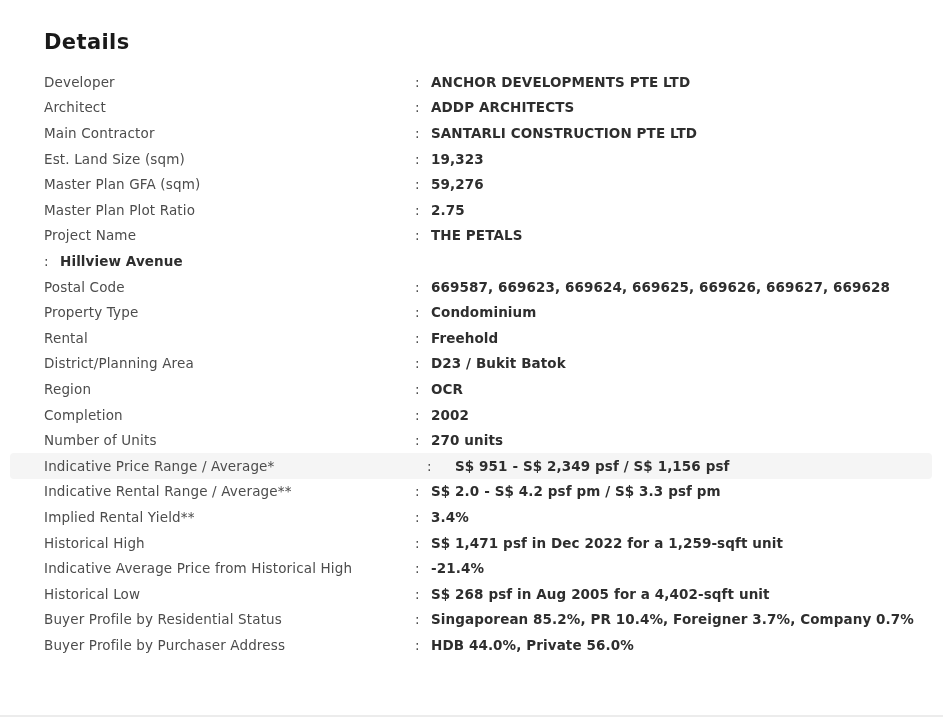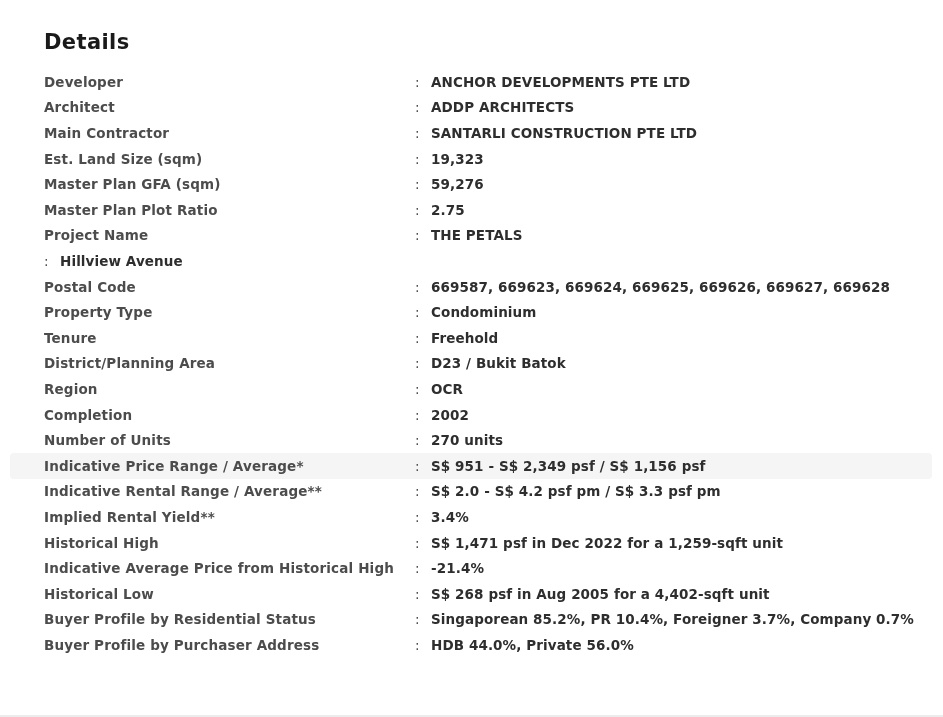"Developer" .label { font-weight: 700 -> 400 }
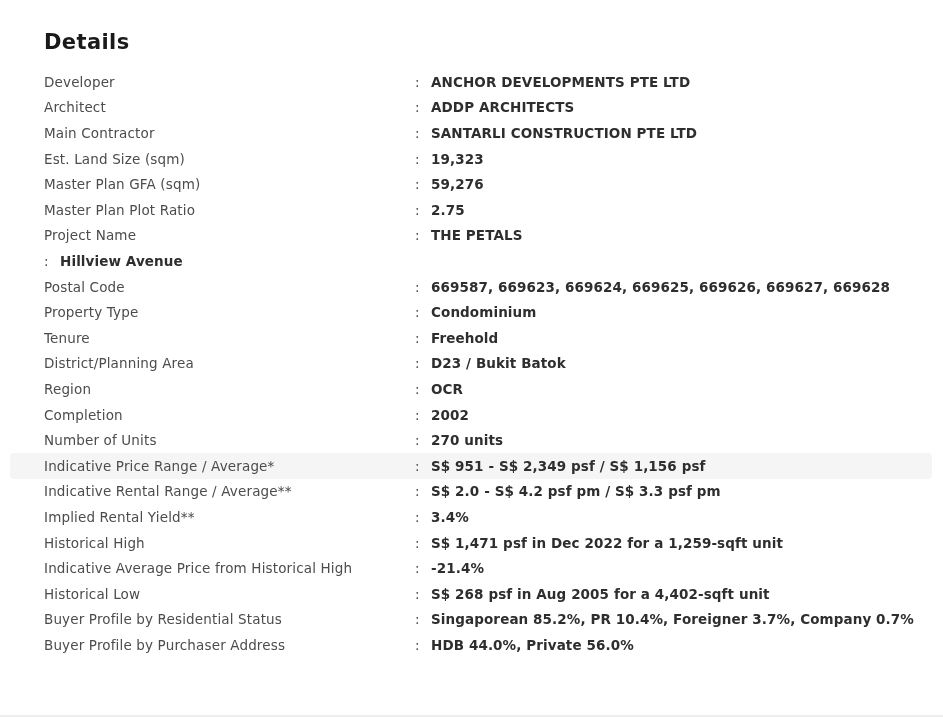"Tenure" span.label { text: Tenure -> Rental }
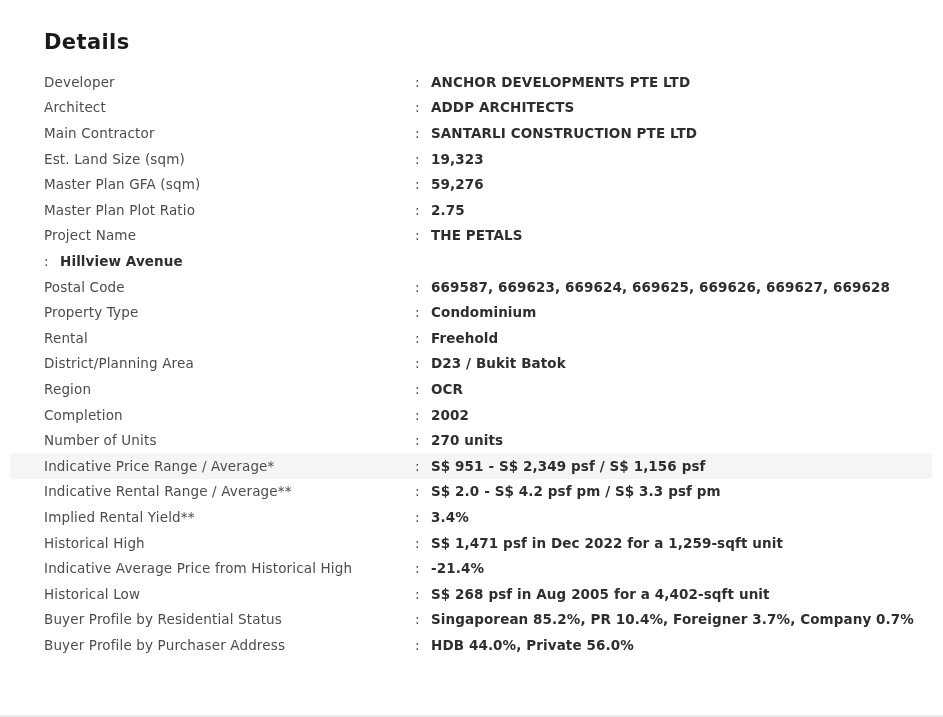"Indicative Price Range / Average*" .row.highlight { gap: none -> 12px }
